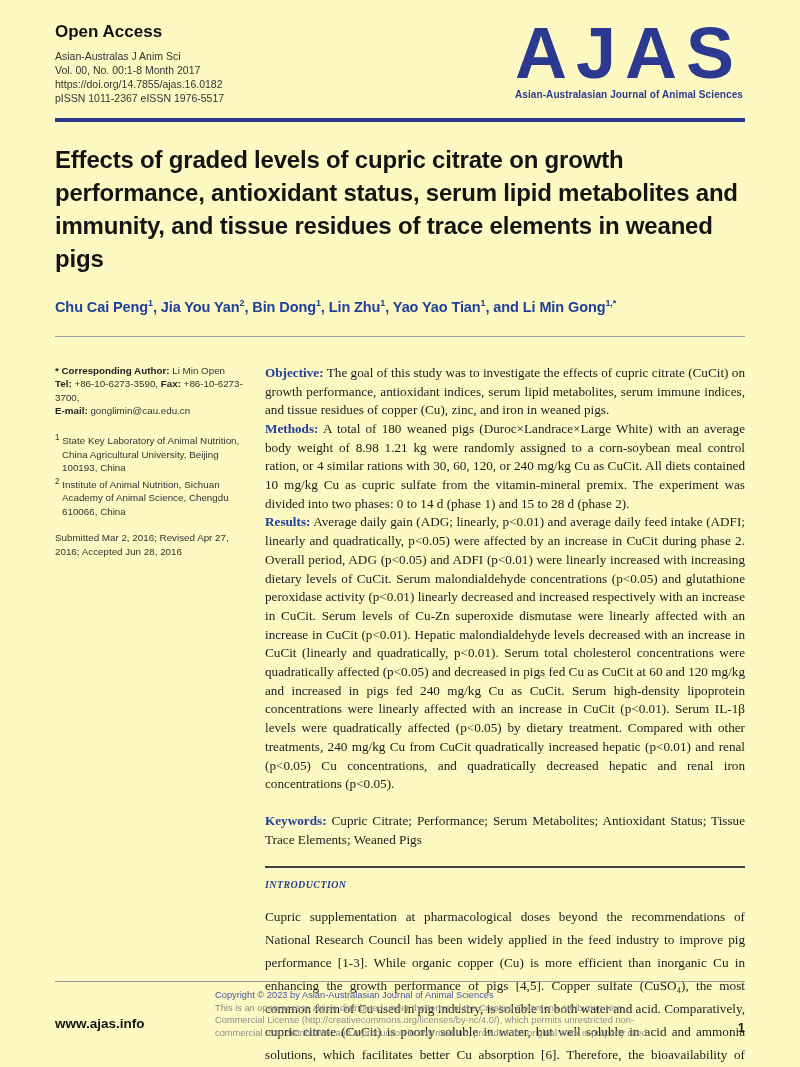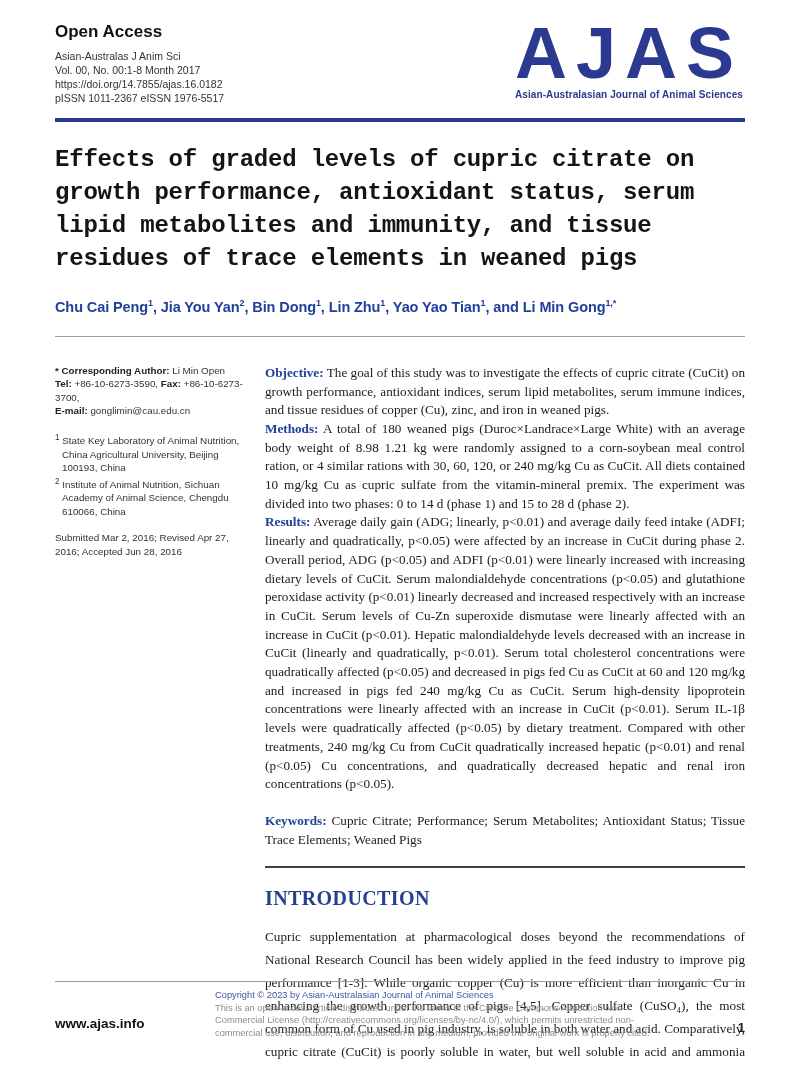"Open Access" .page { background: #ffffff -> #fef9c3 }
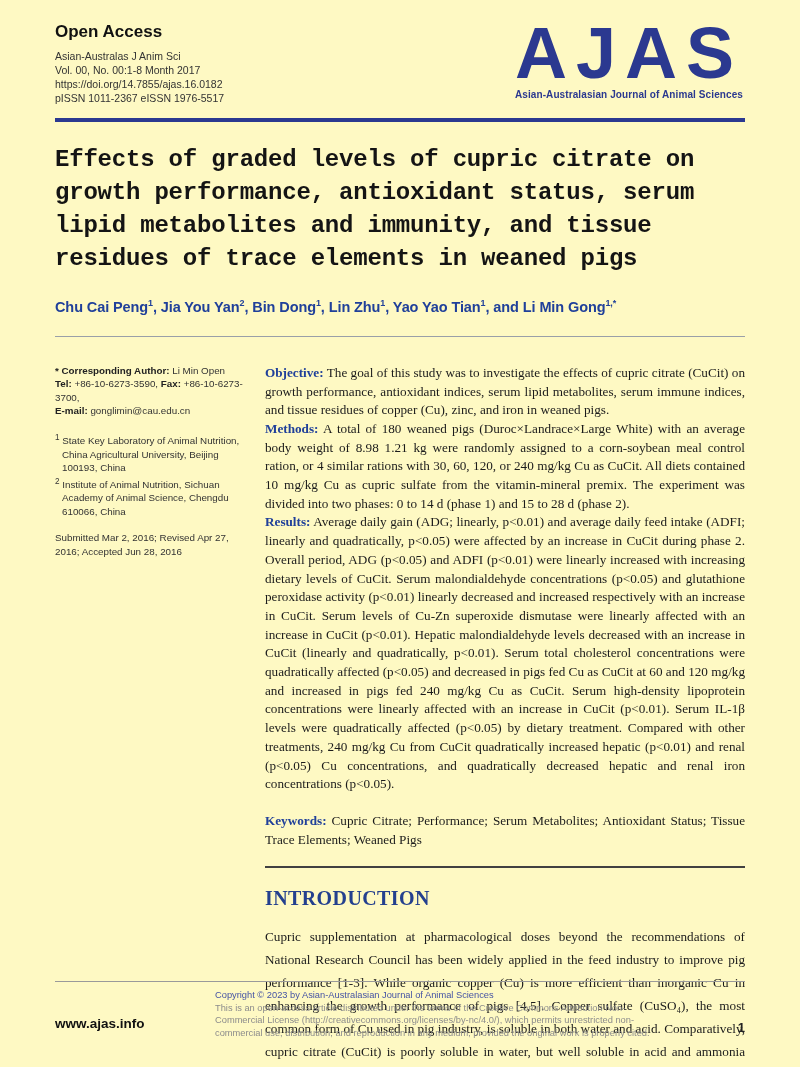"Effects of graded levels of" .article-title { font-family: Liberation Mono, monospace -> Liberation Sans, sans-serif }
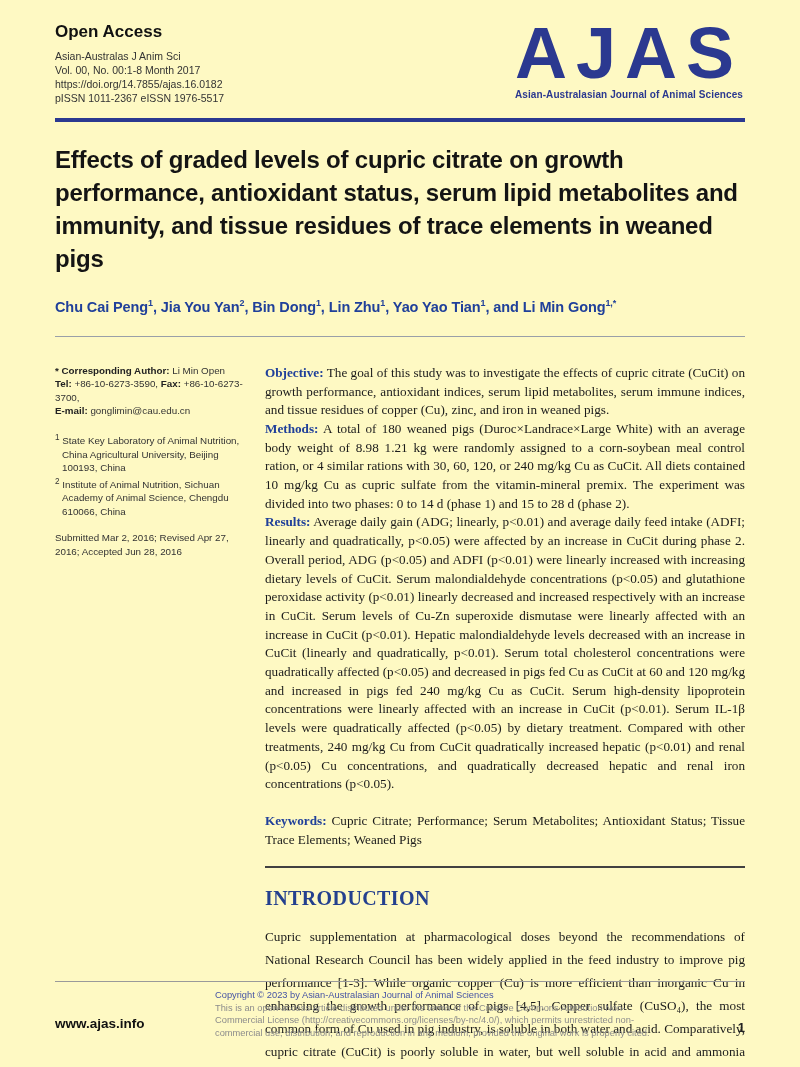"INTRODUCTION" .section-heading { font-size: 20px -> 10px; font-style: none -> italic; margin-top: 19px -> 11px }
